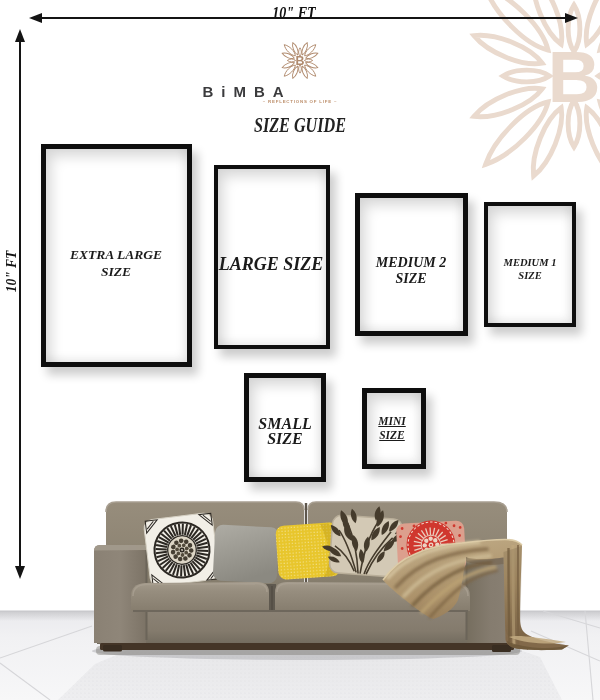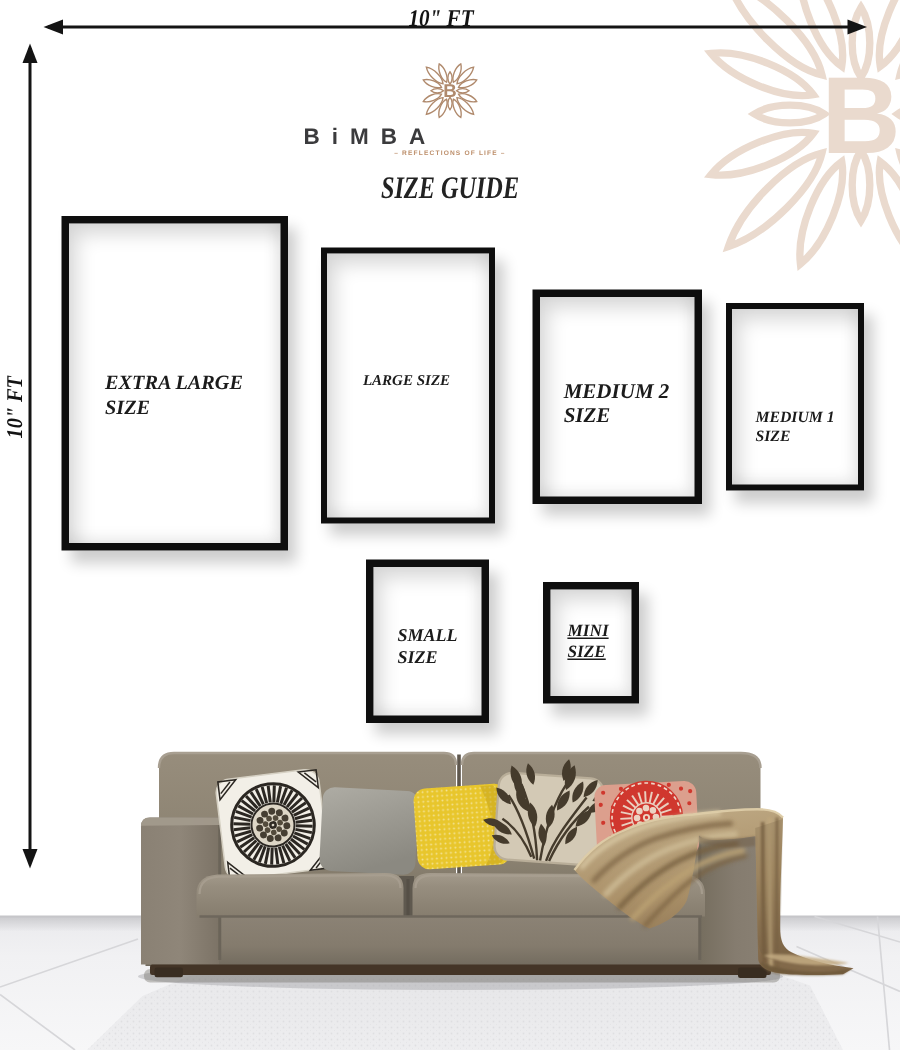"EXTRA LARGE" .flabel { text-align: none -> center }
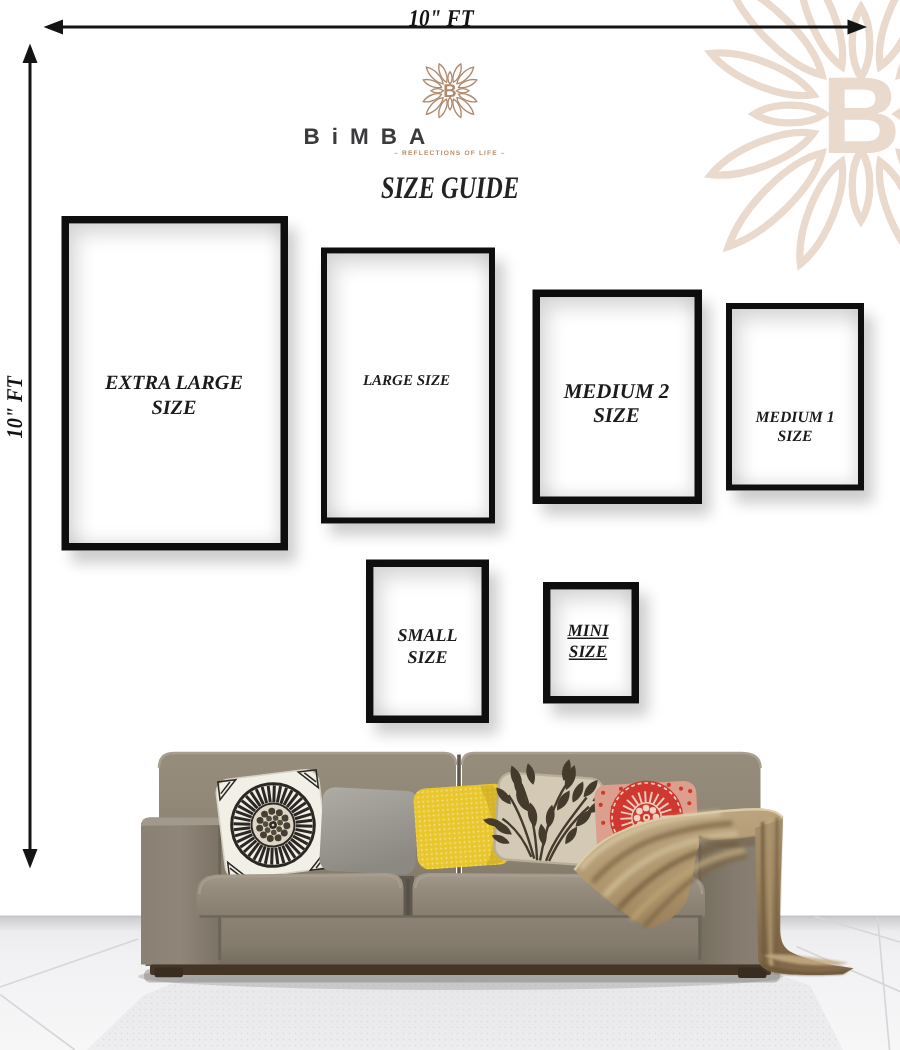"LARGE SIZE" div.flabel { font-size: 10px -> 18px; top: 254px -> 264px }
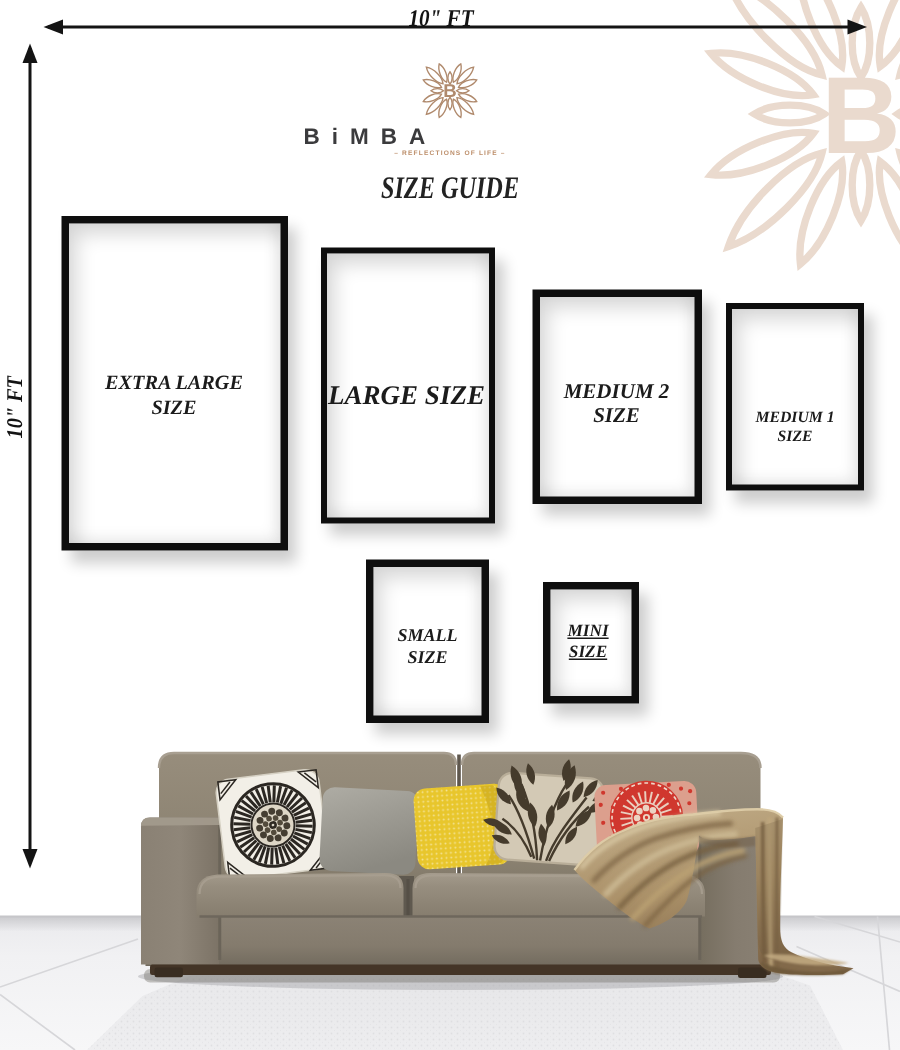"MEDIUM 1" div.flabel { margin-top: 16px -> none }
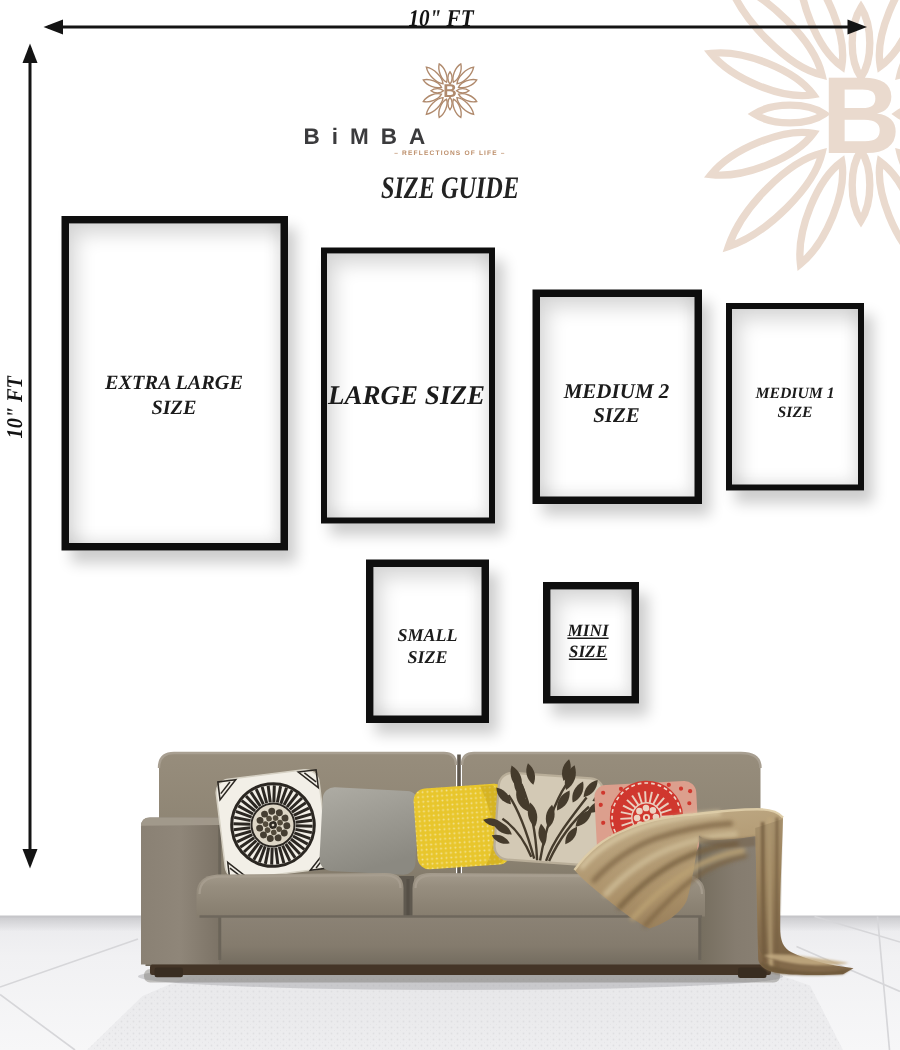"SMALL" div.flabel { font-size: 12px -> 16px }
